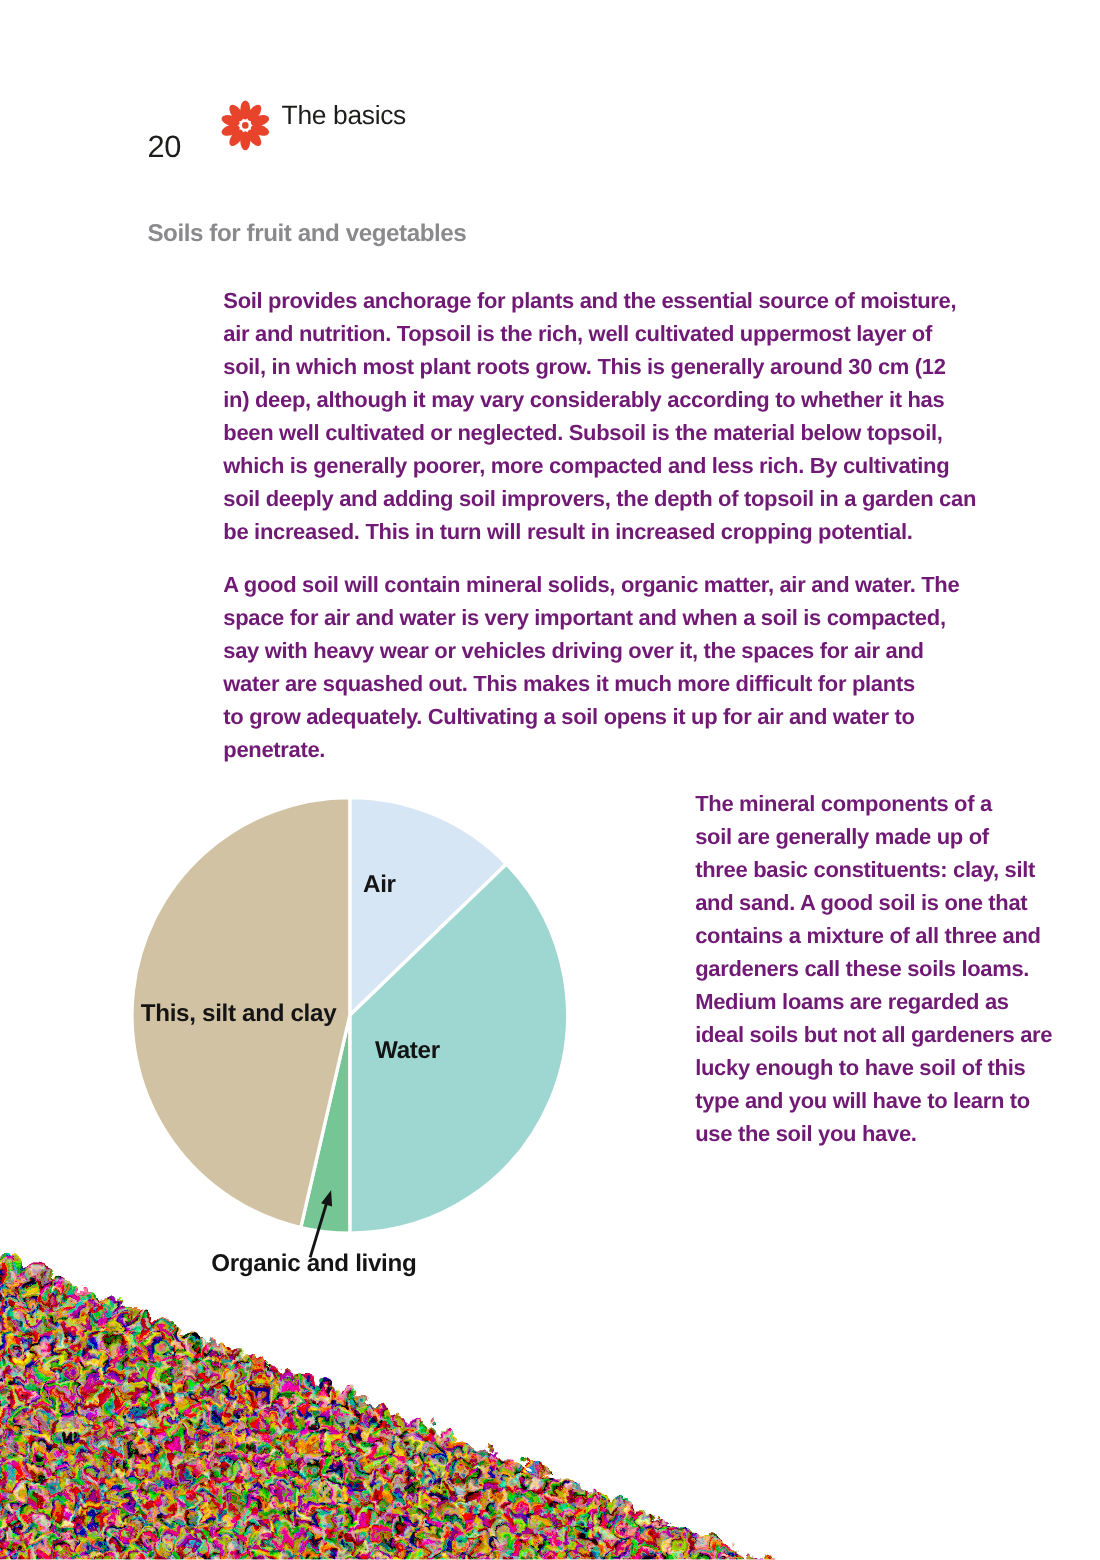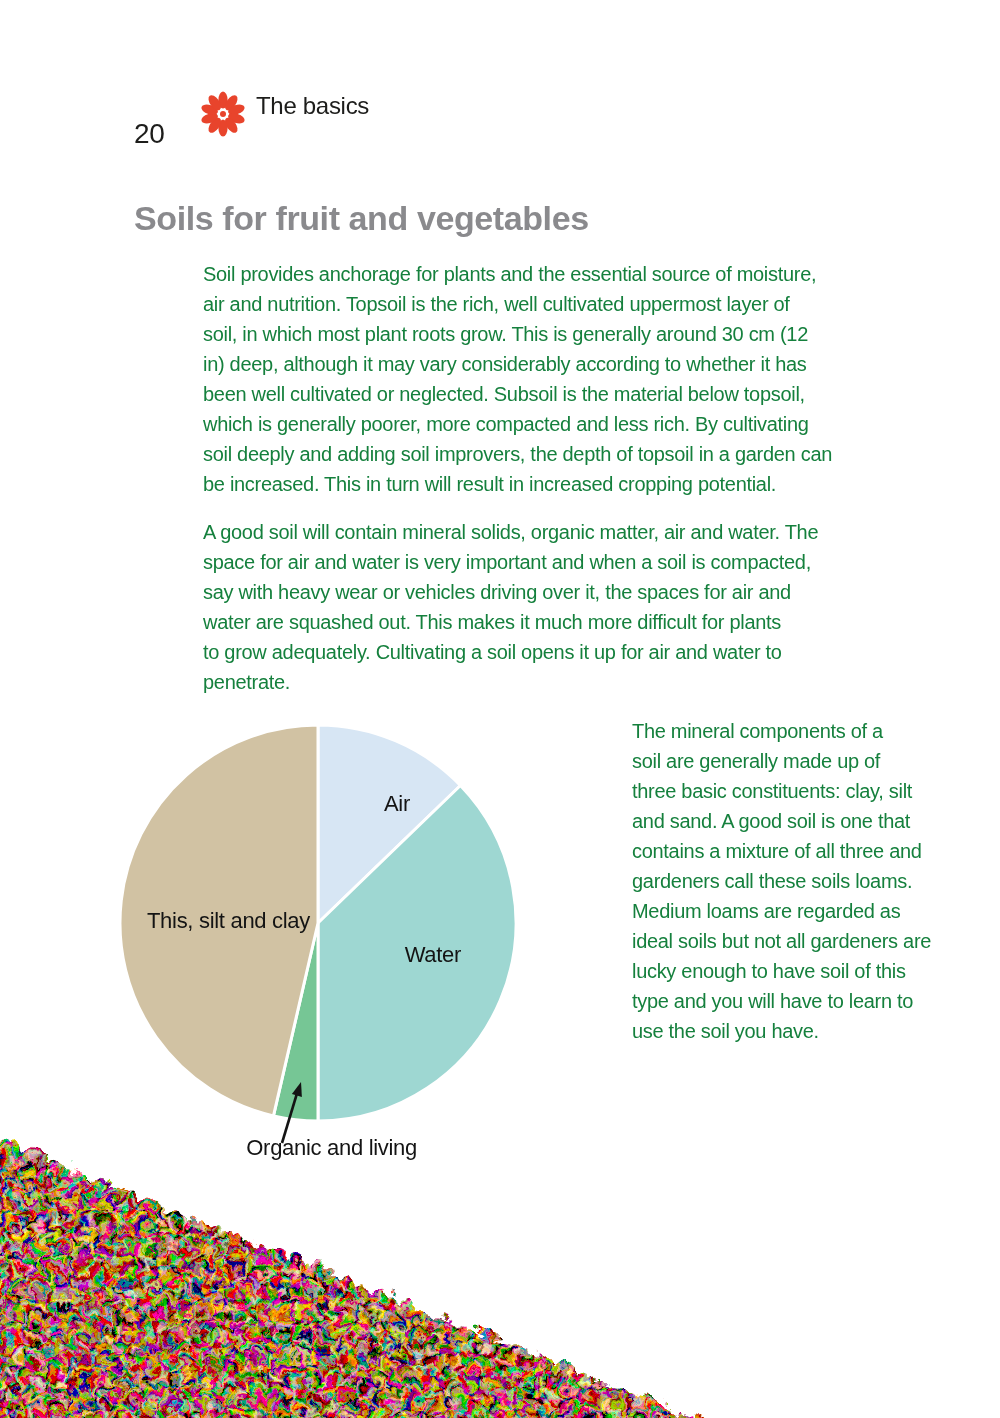"Soils for fruit and vegetables" .title { font-size: 34px -> 22px }
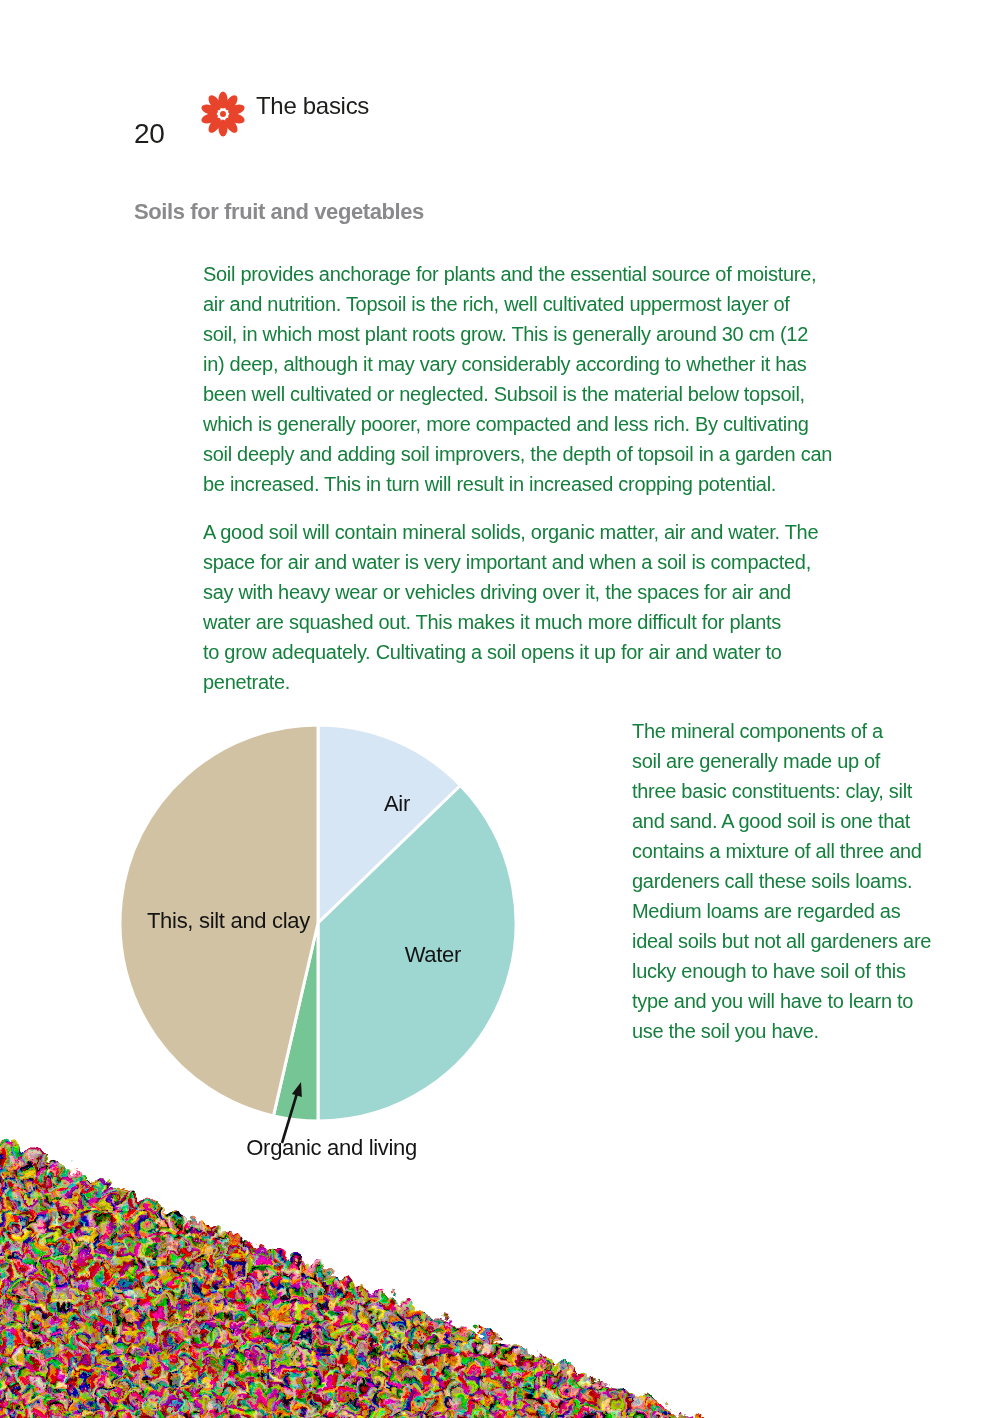"Soil provides anchorage for plants" .body { color: #15803d -> #701a75; font-weight: none -> bold }
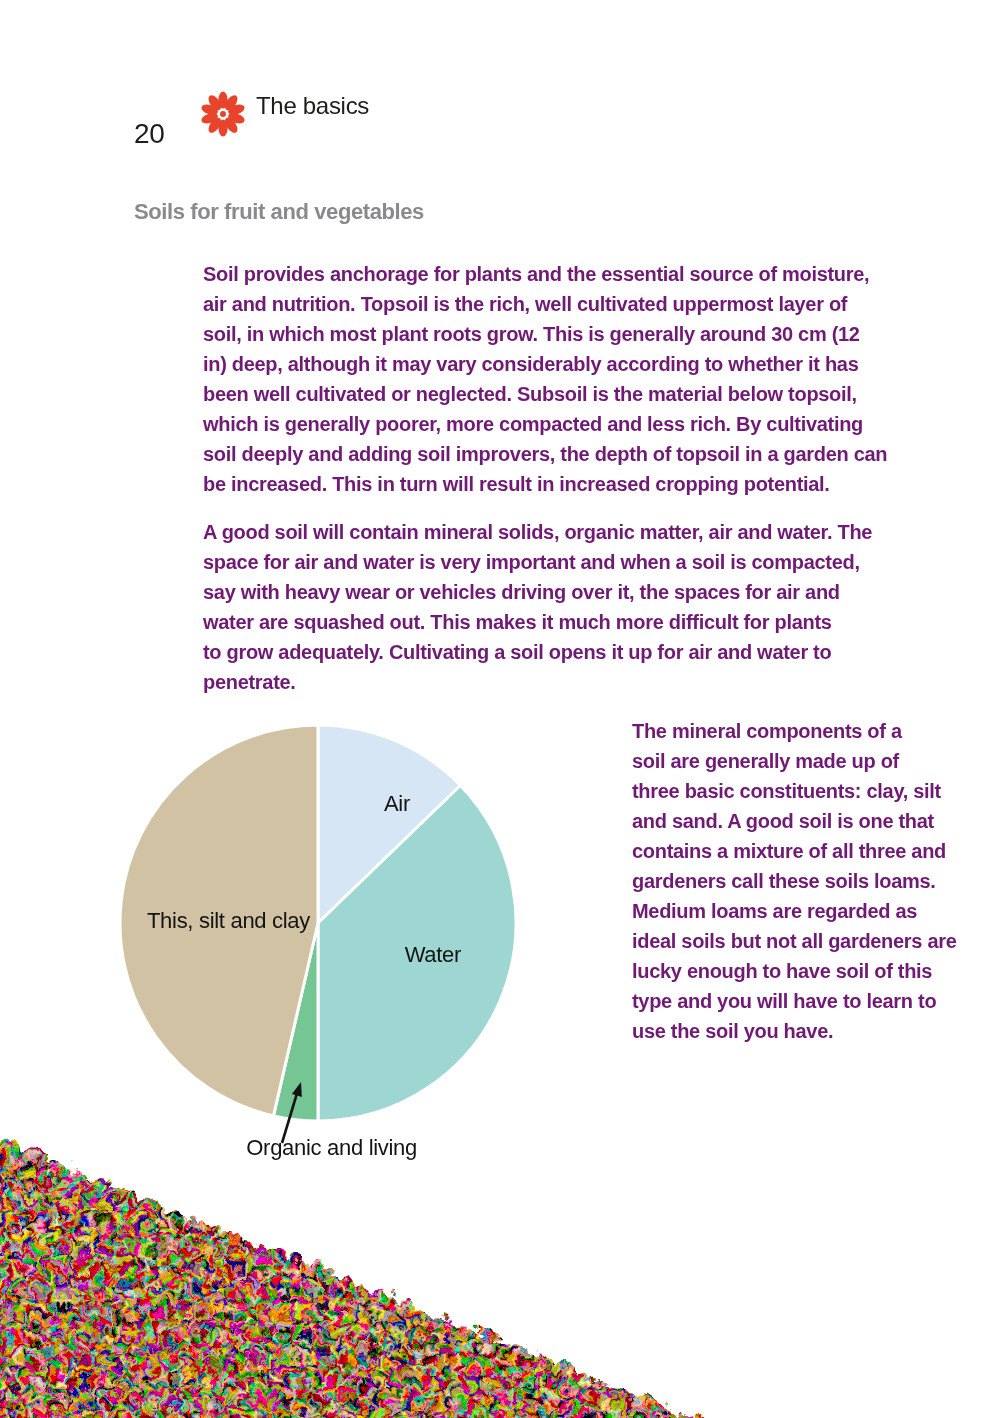"Air" .plabel { font-weight: normal -> bold; text-align: right -> left }
